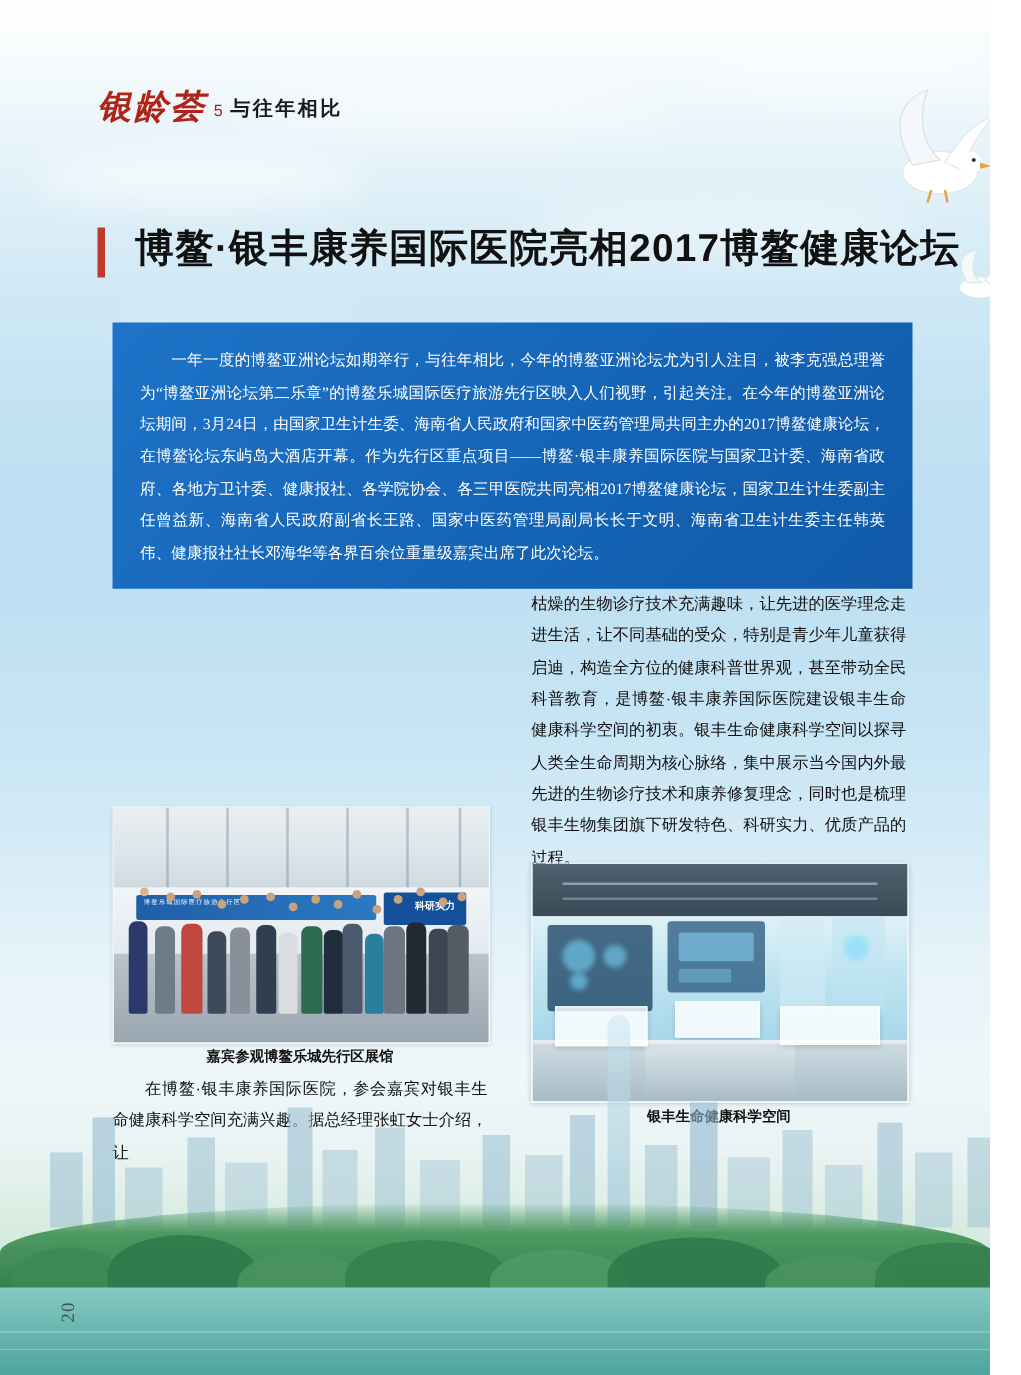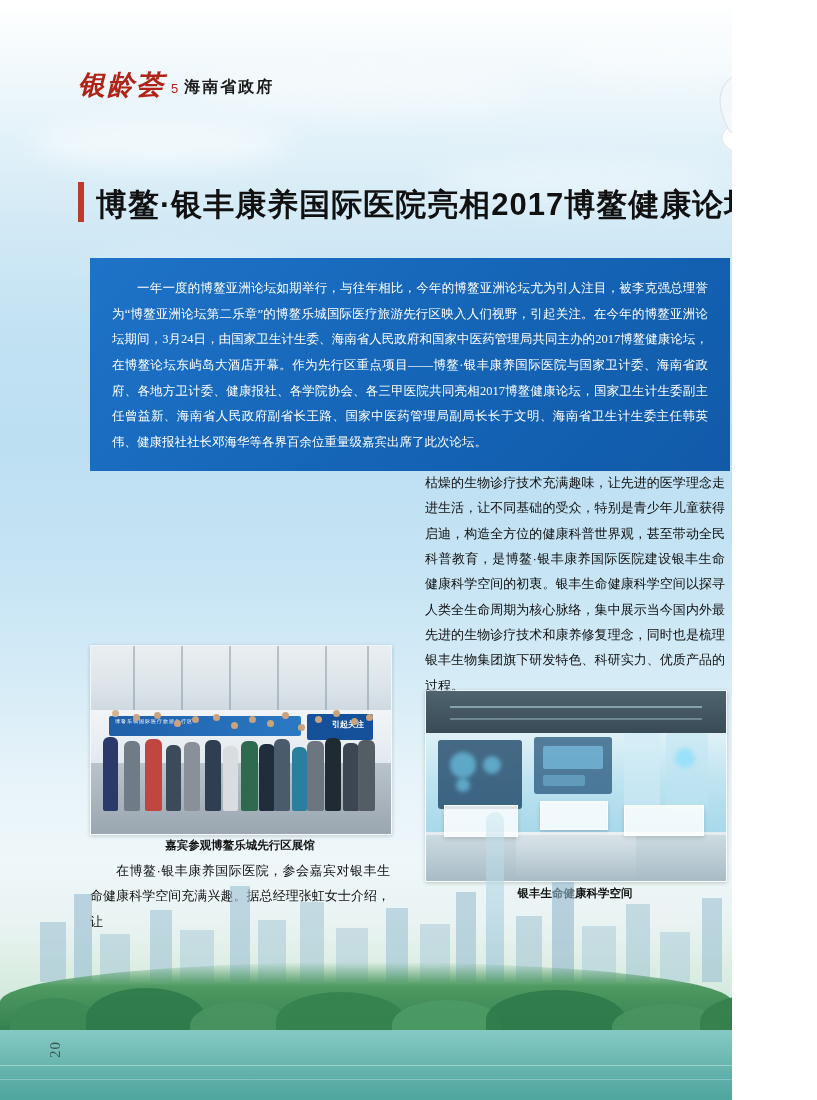"银龄荟" .page { width: 732px -> 792px }
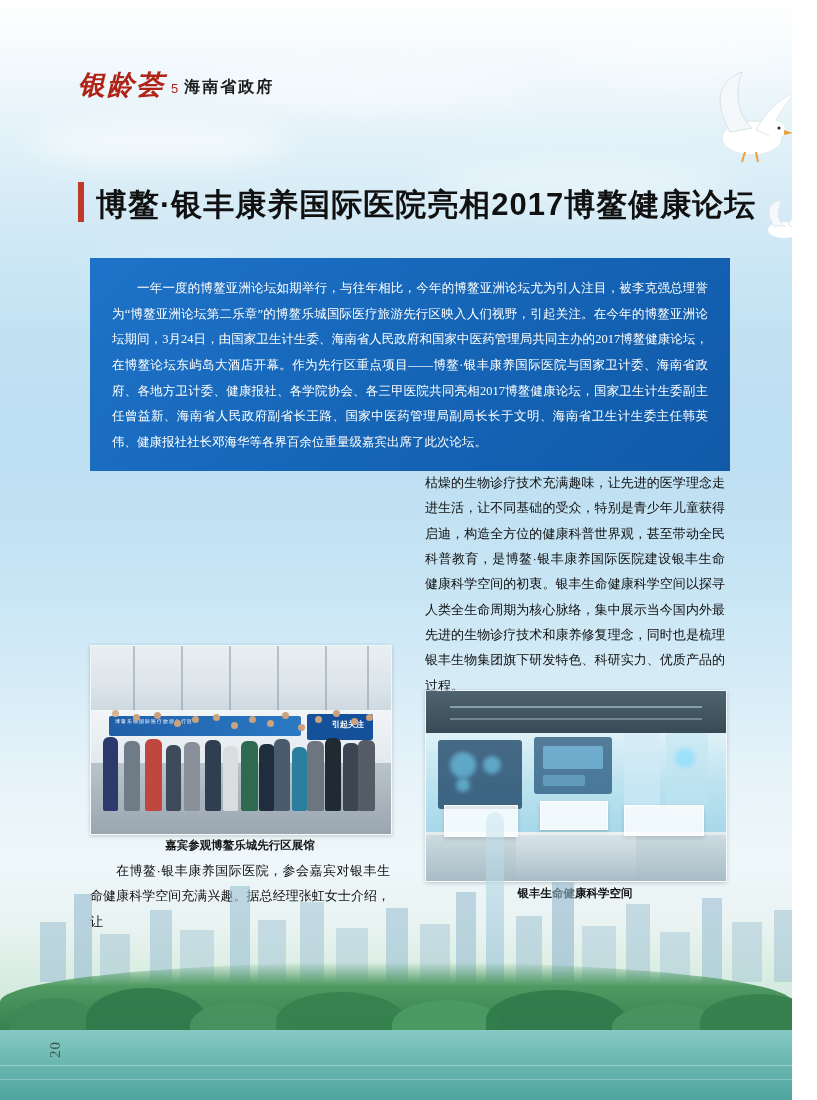"海南省政府" span.masthead-section { text: 海南省政府 -> 与往年相比 }
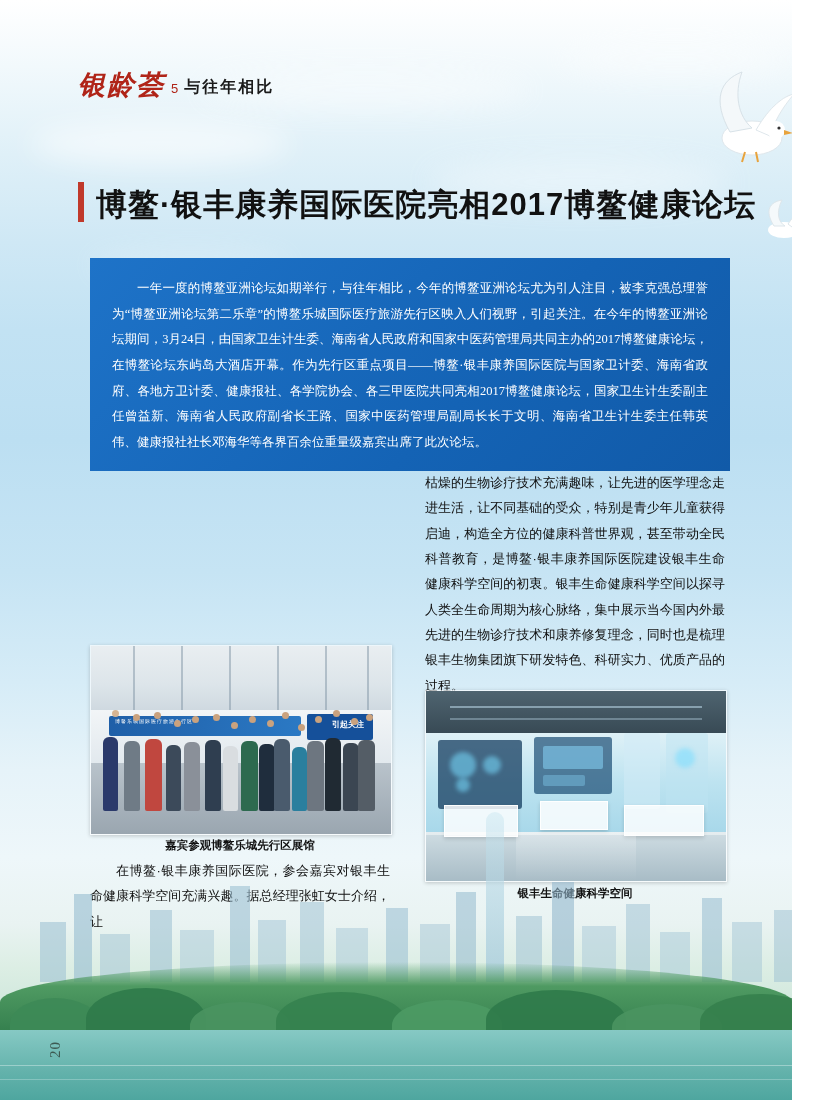"博鳌·银丰康养国际医院亮相2017博鳌健康论坛" .title-wrap { align-items: flex-end -> flex-start; gap: 12px -> 24px }
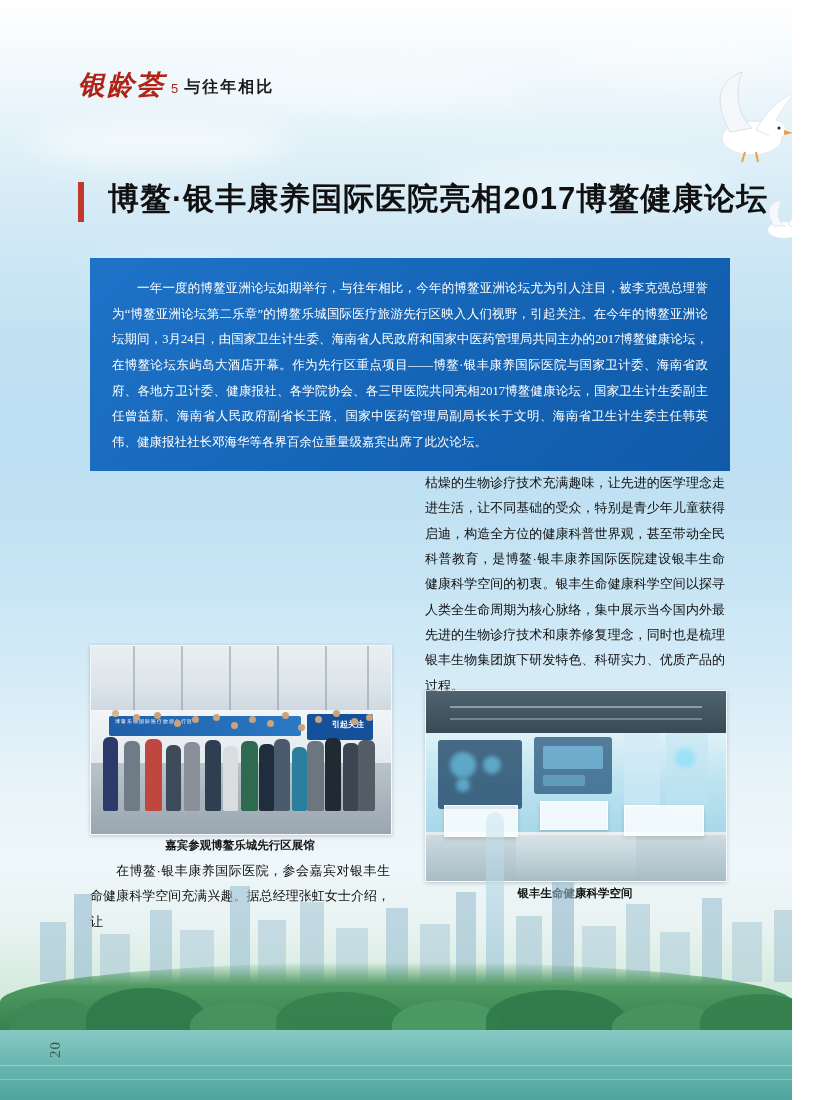"引起关注" div { text: 引起关注 -> 科研实力 }
